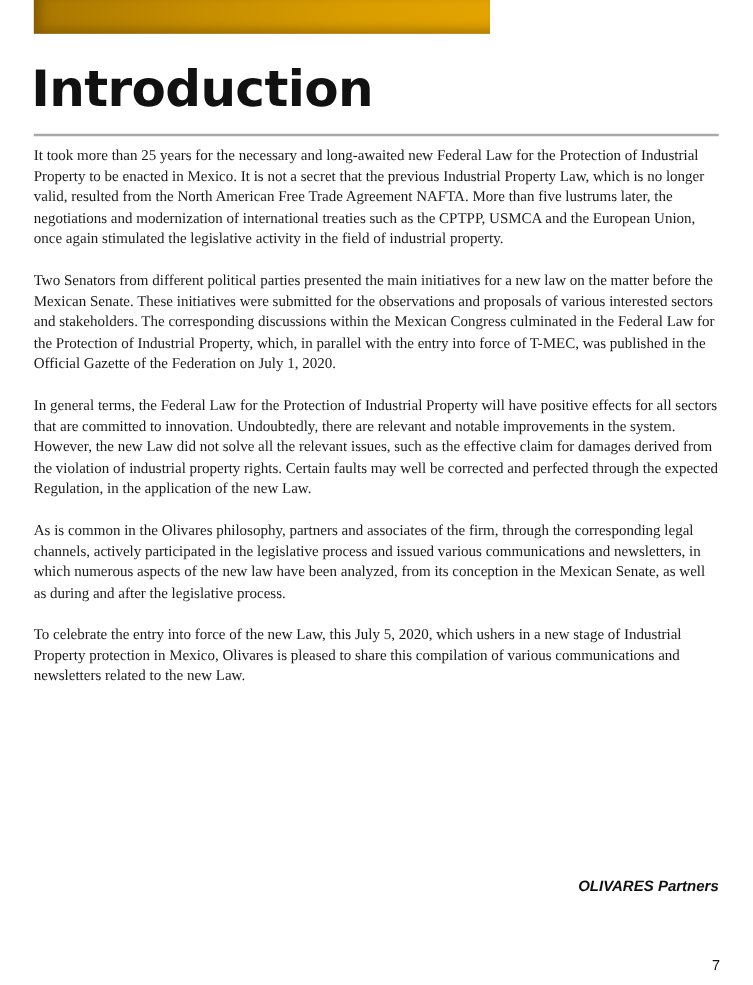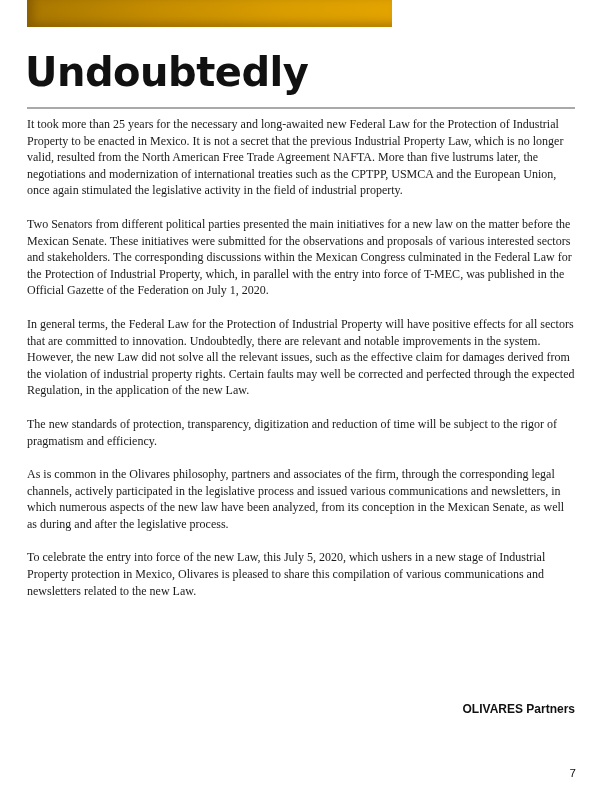"Undoubtedly" h1.title { text: Undoubtedly -> Introduction }
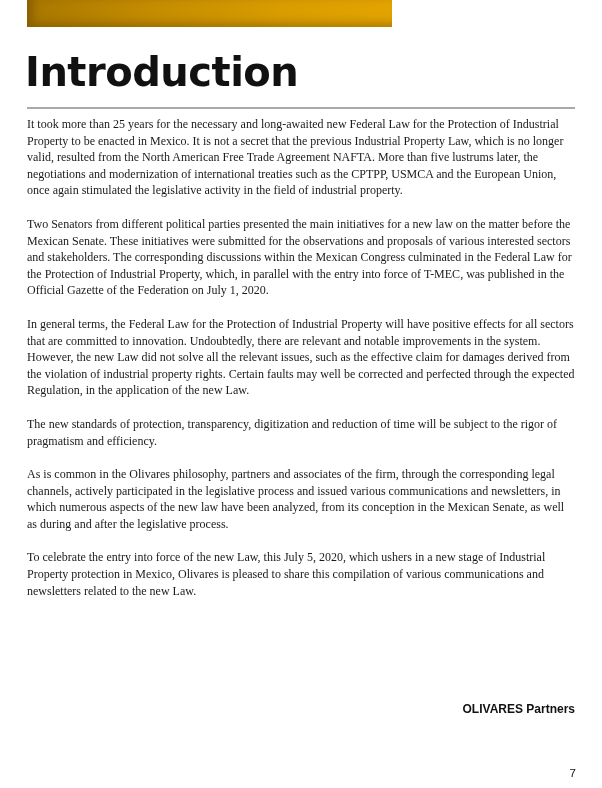"The new standards of protection," p { html: <p>The new standards of protection, transparency, digitization and reduction of time will be subject to the rigor of pragmatism and efficiency.</p> -> none }
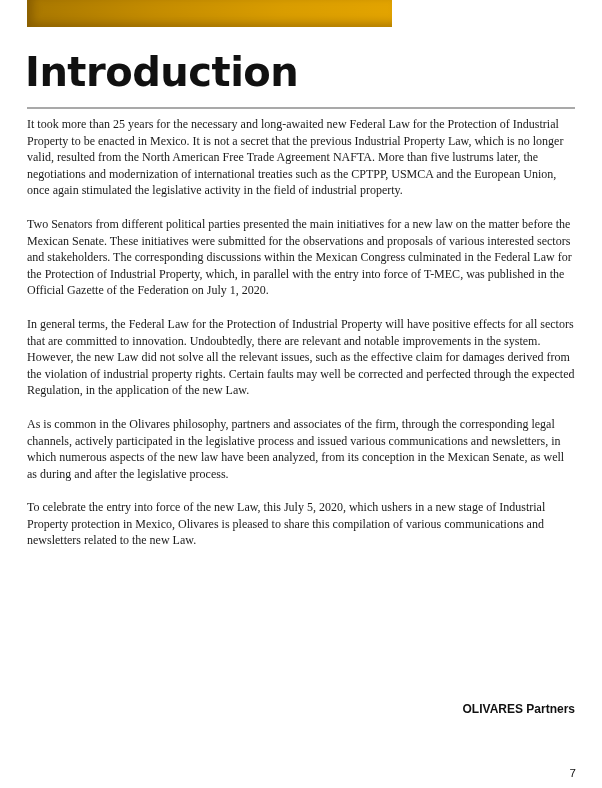"OLIVARES Partners" .signature { font-style: none -> italic }
